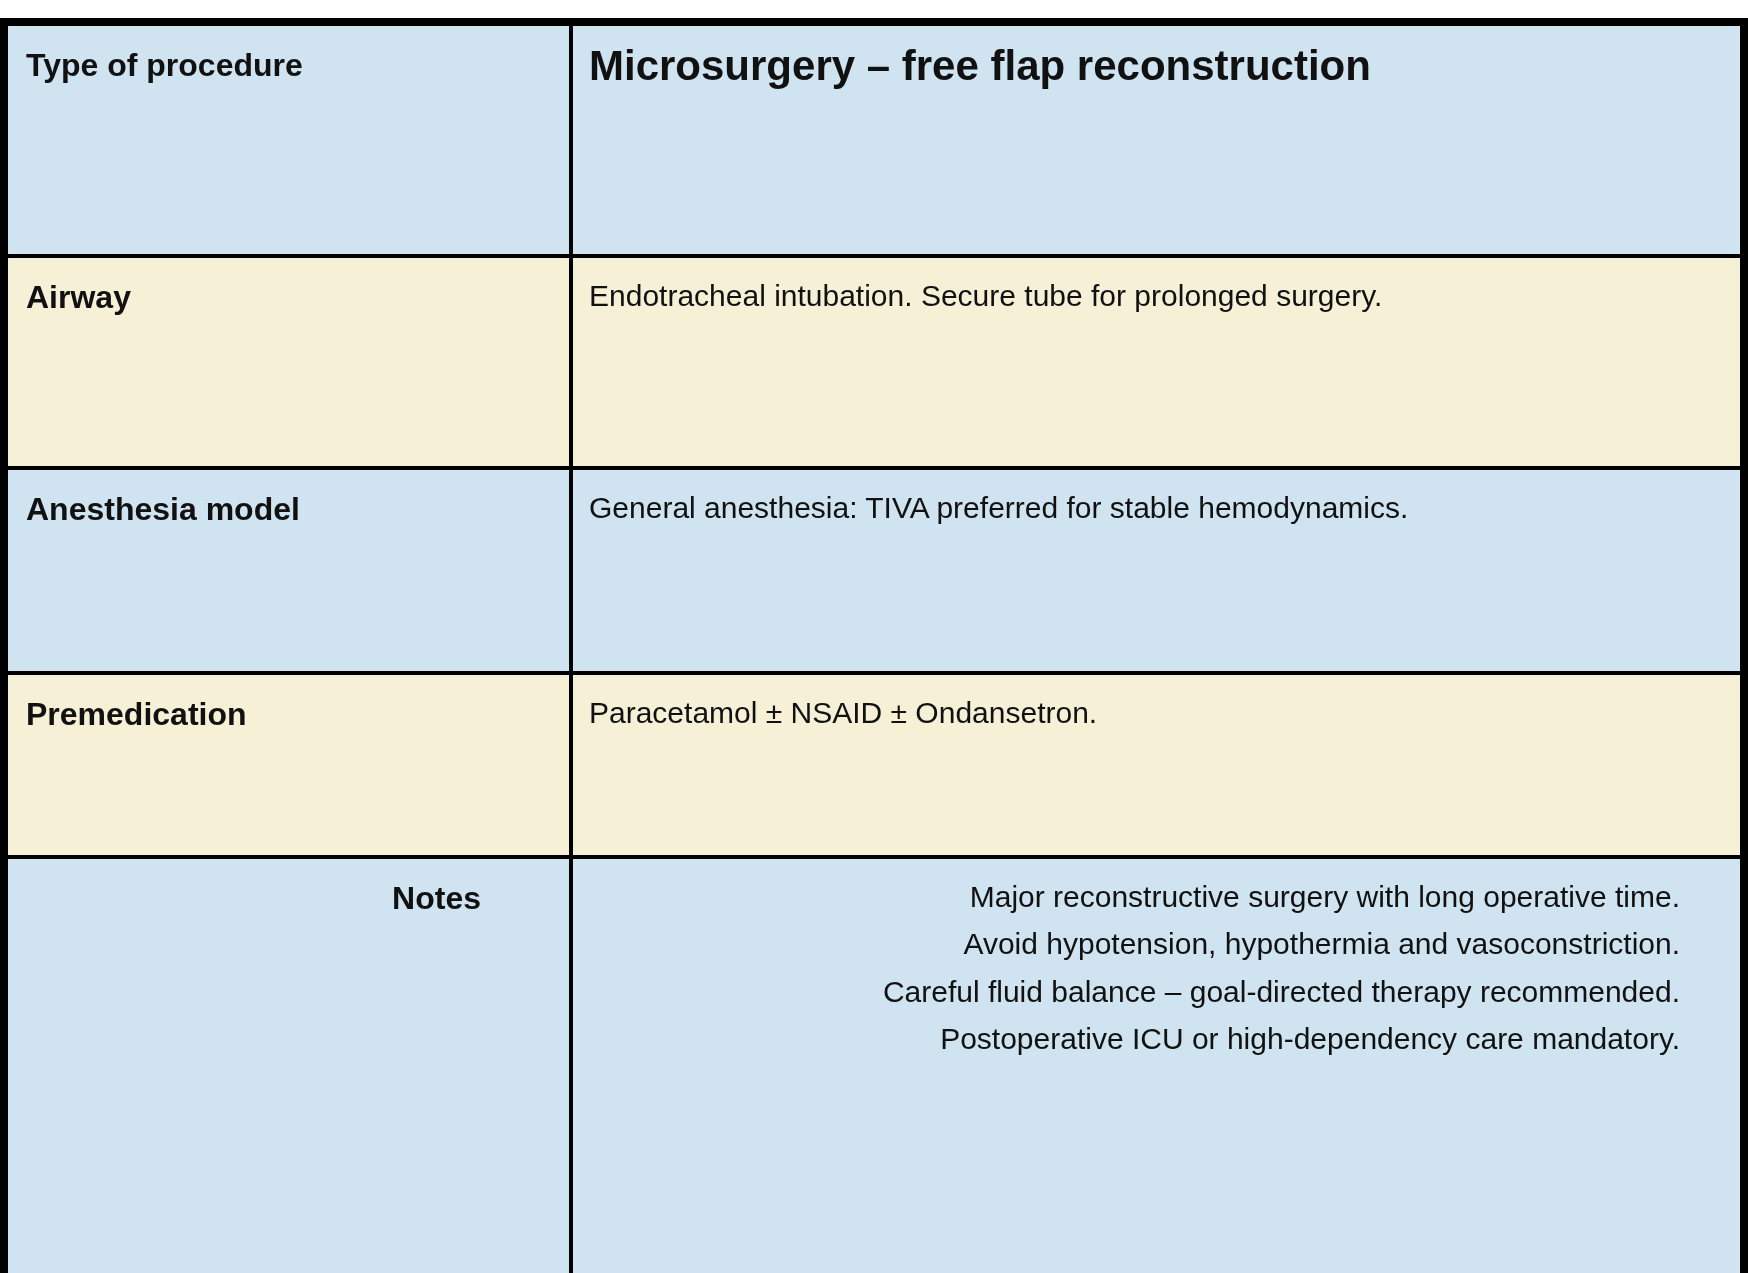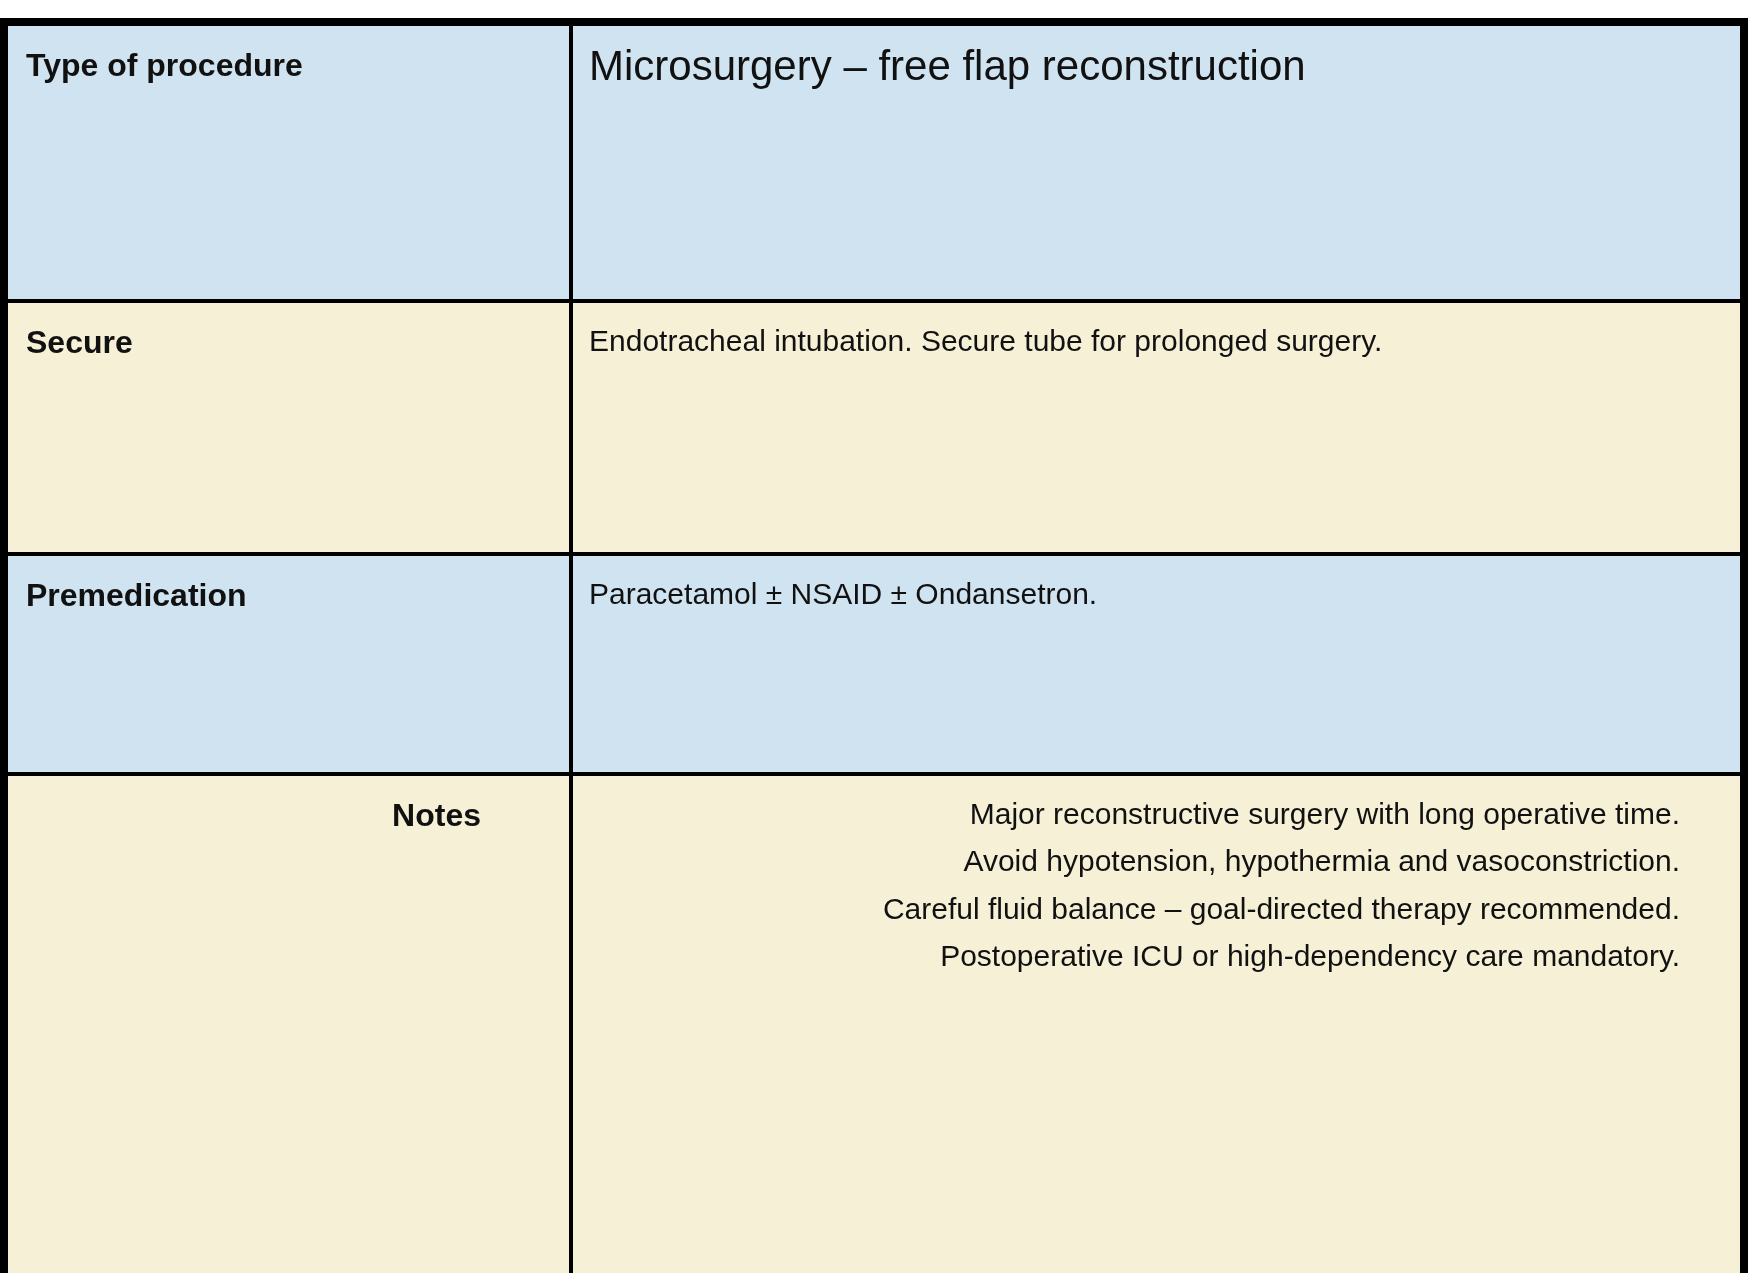"Microsurgery – free flap reconstruction" tr.r0 td.value { font-weight: normal -> bold }
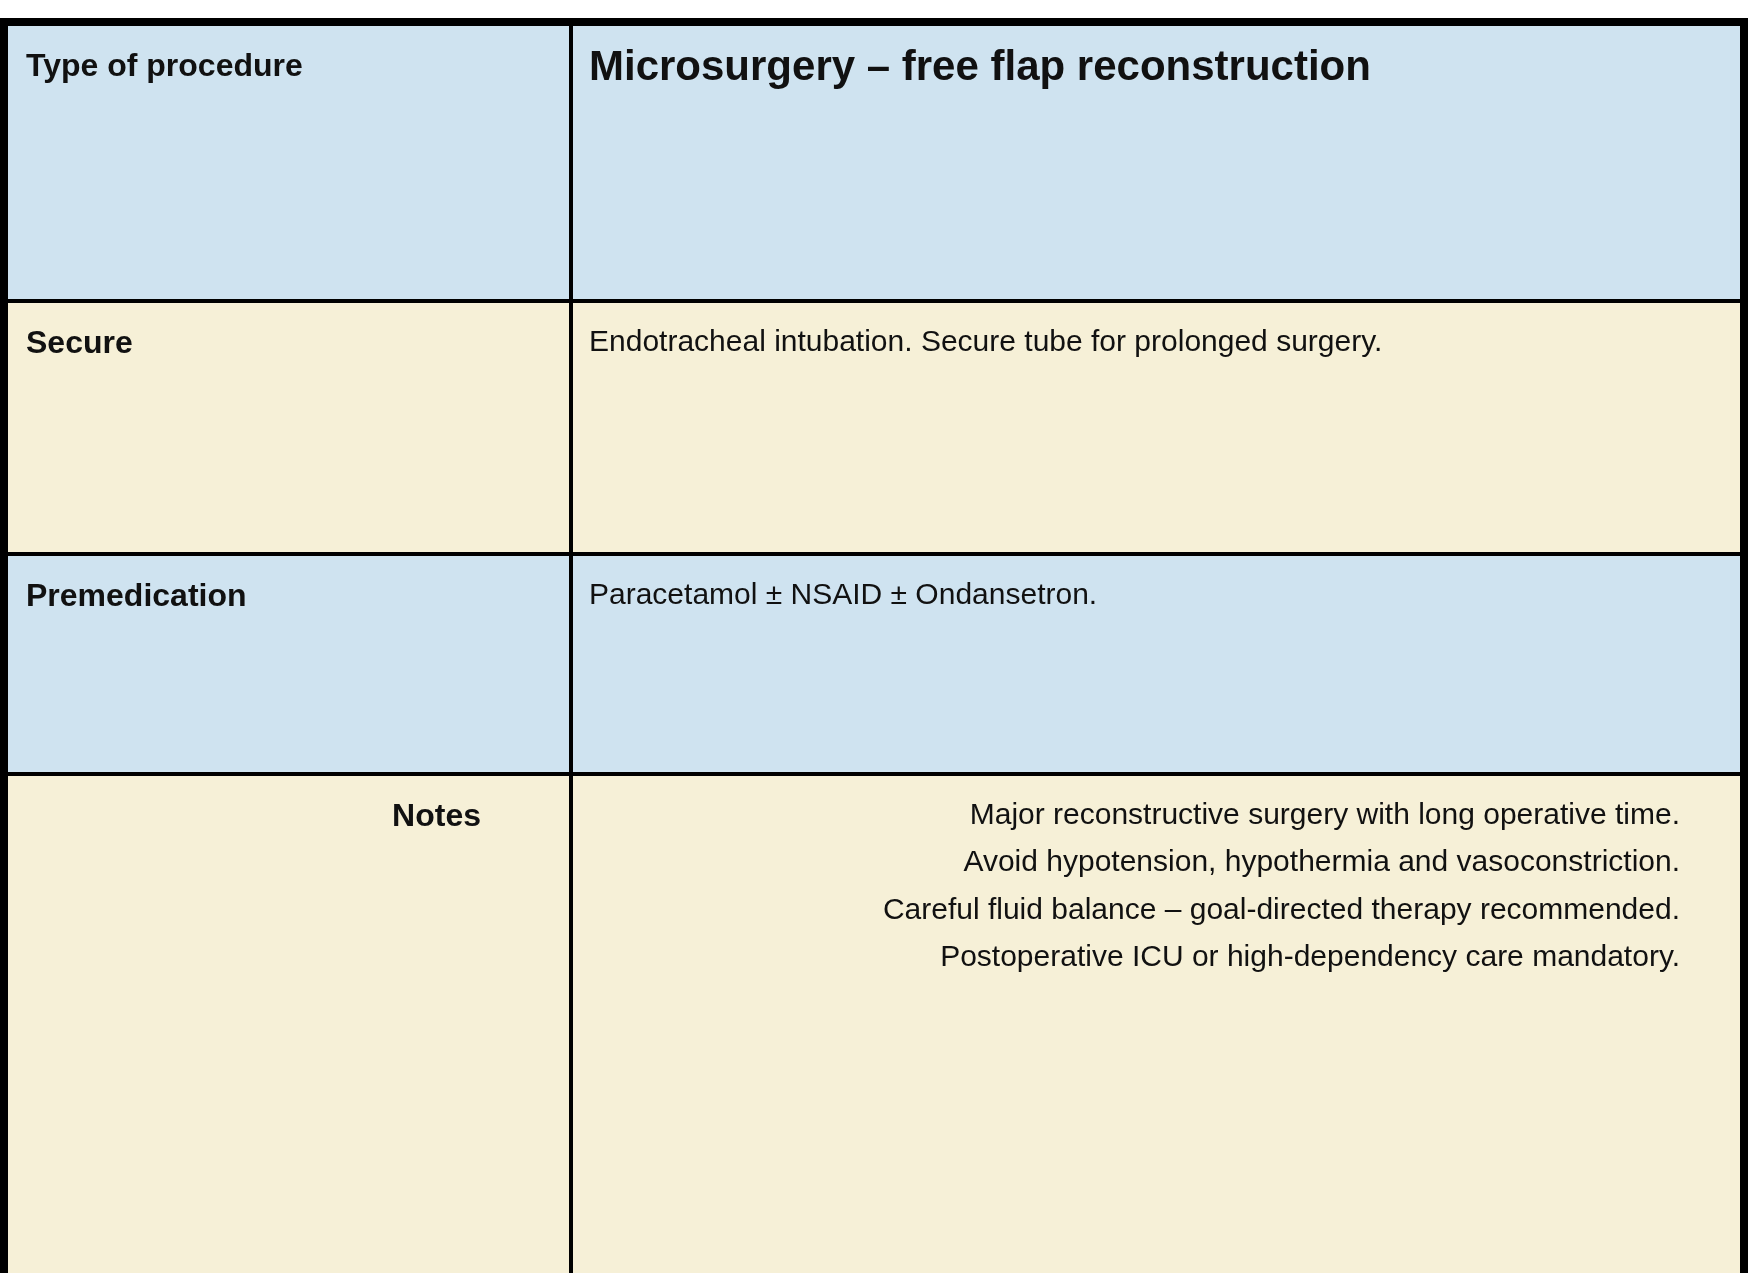"Secure" td.label { text: Secure -> Airway }
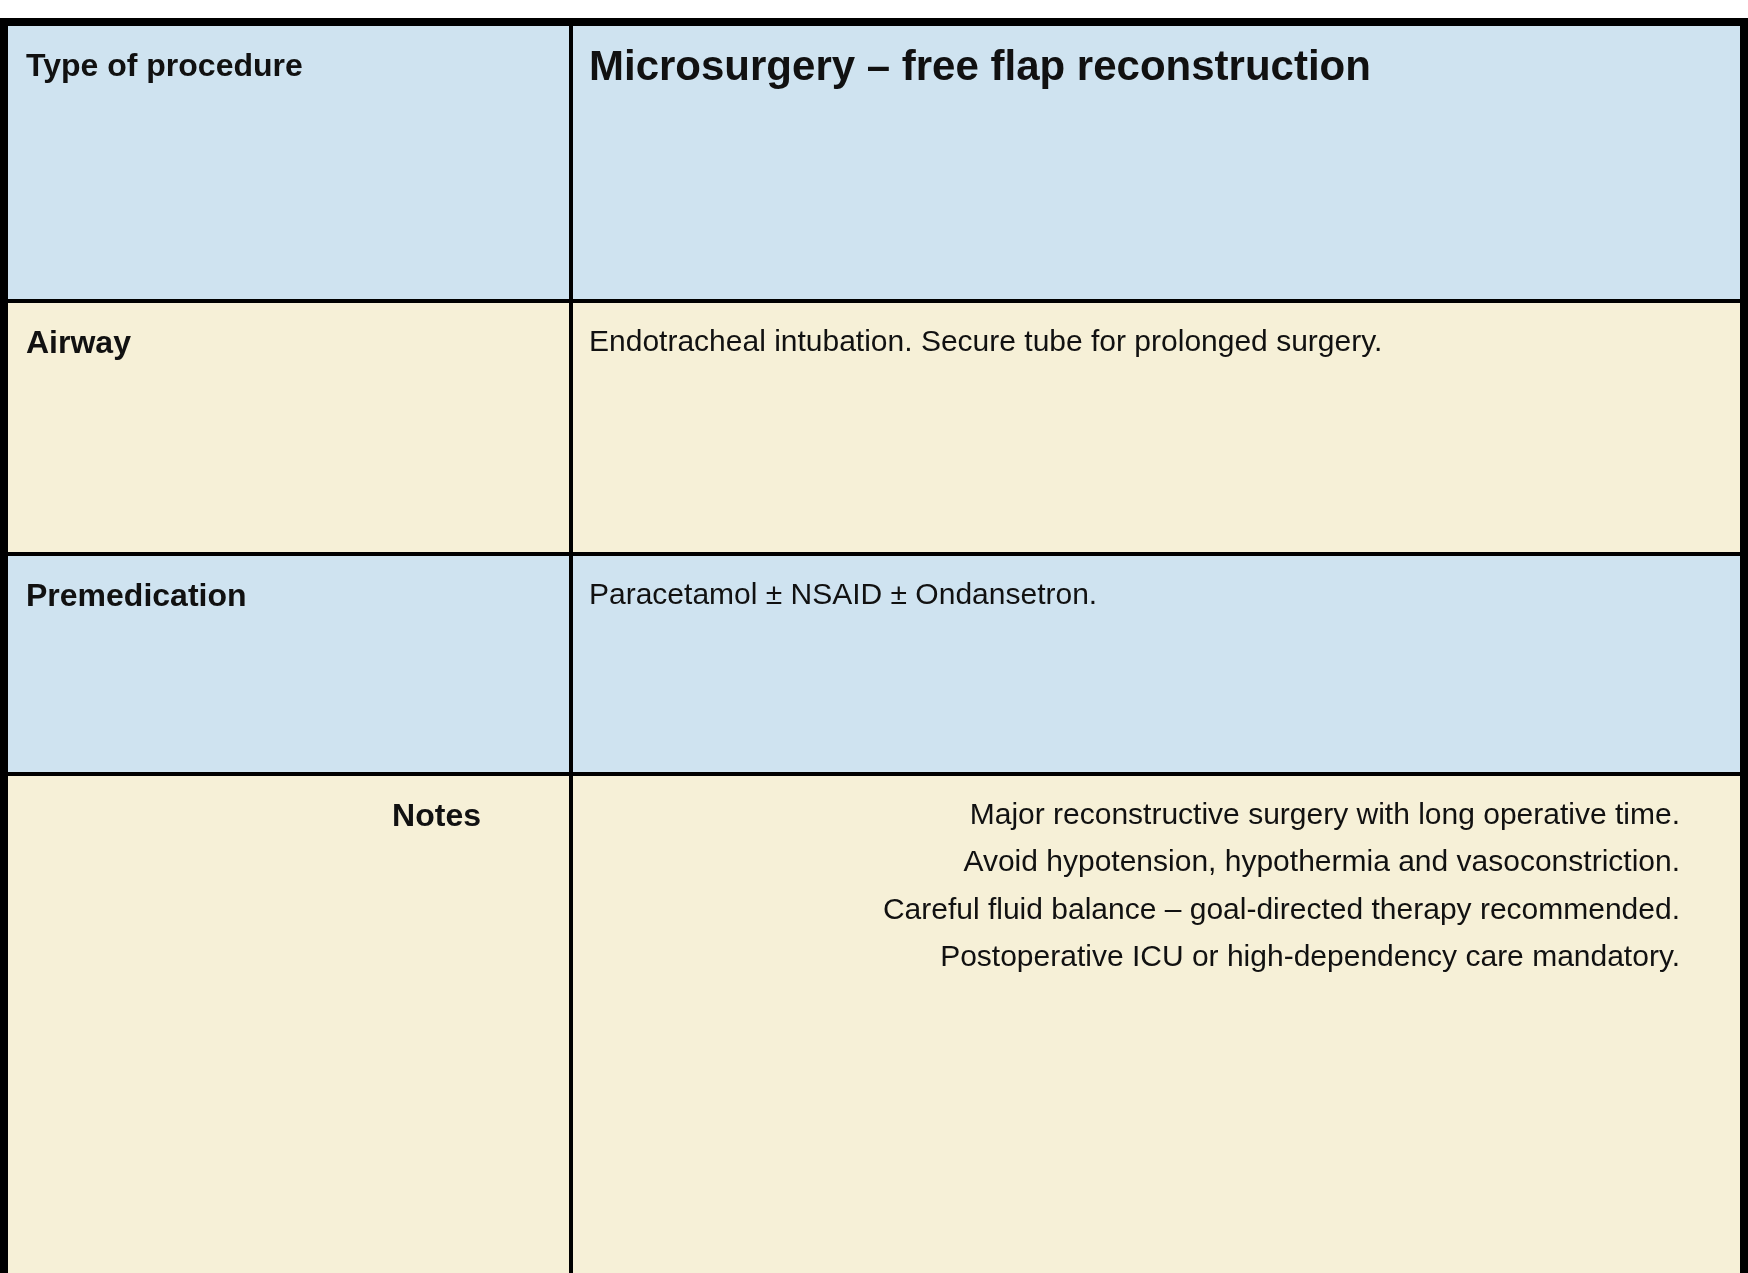"Anesthesia model" tr.r2 { html: none -> <tr> <td>Anesthesia model</td> <td>General anesthesia: TIVA preferred for stable hemodynamics.</td> </tr> }
